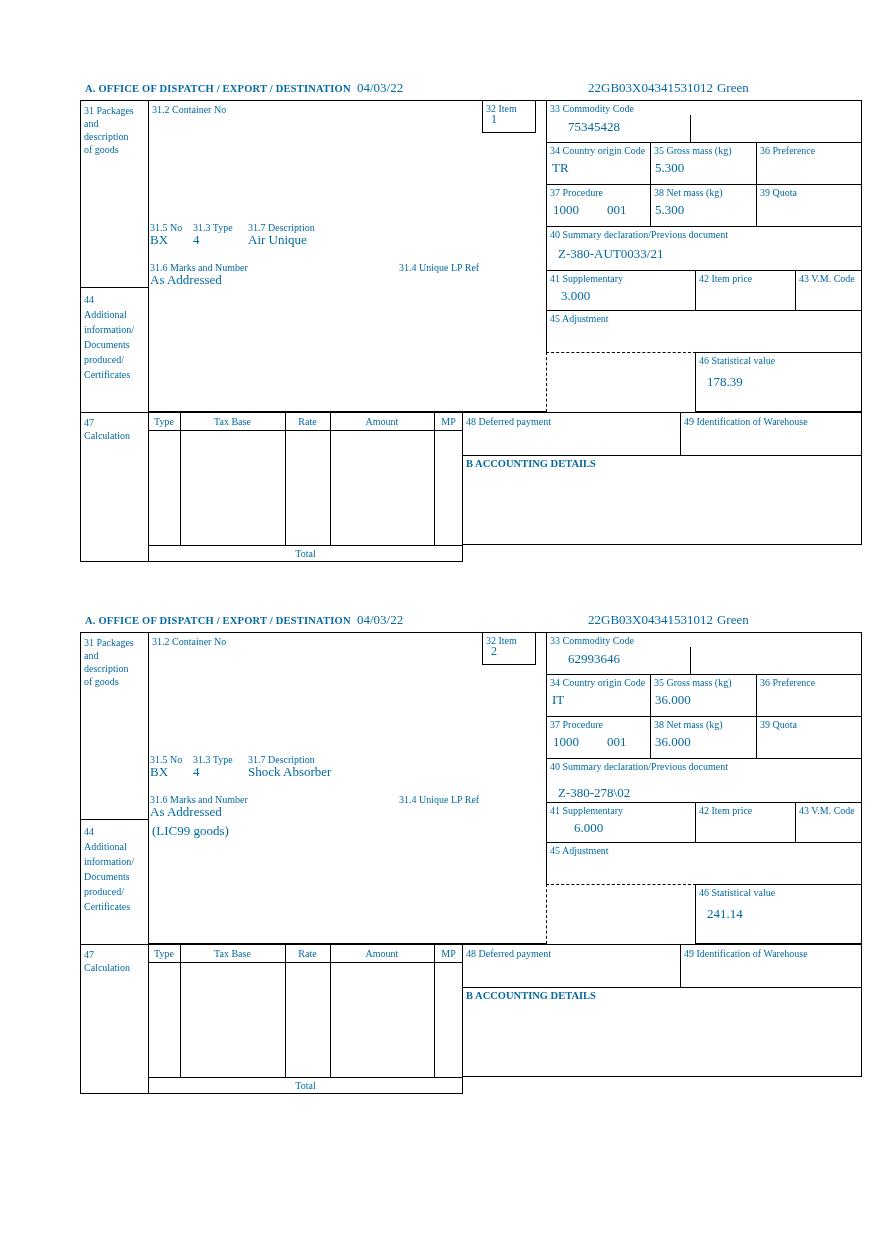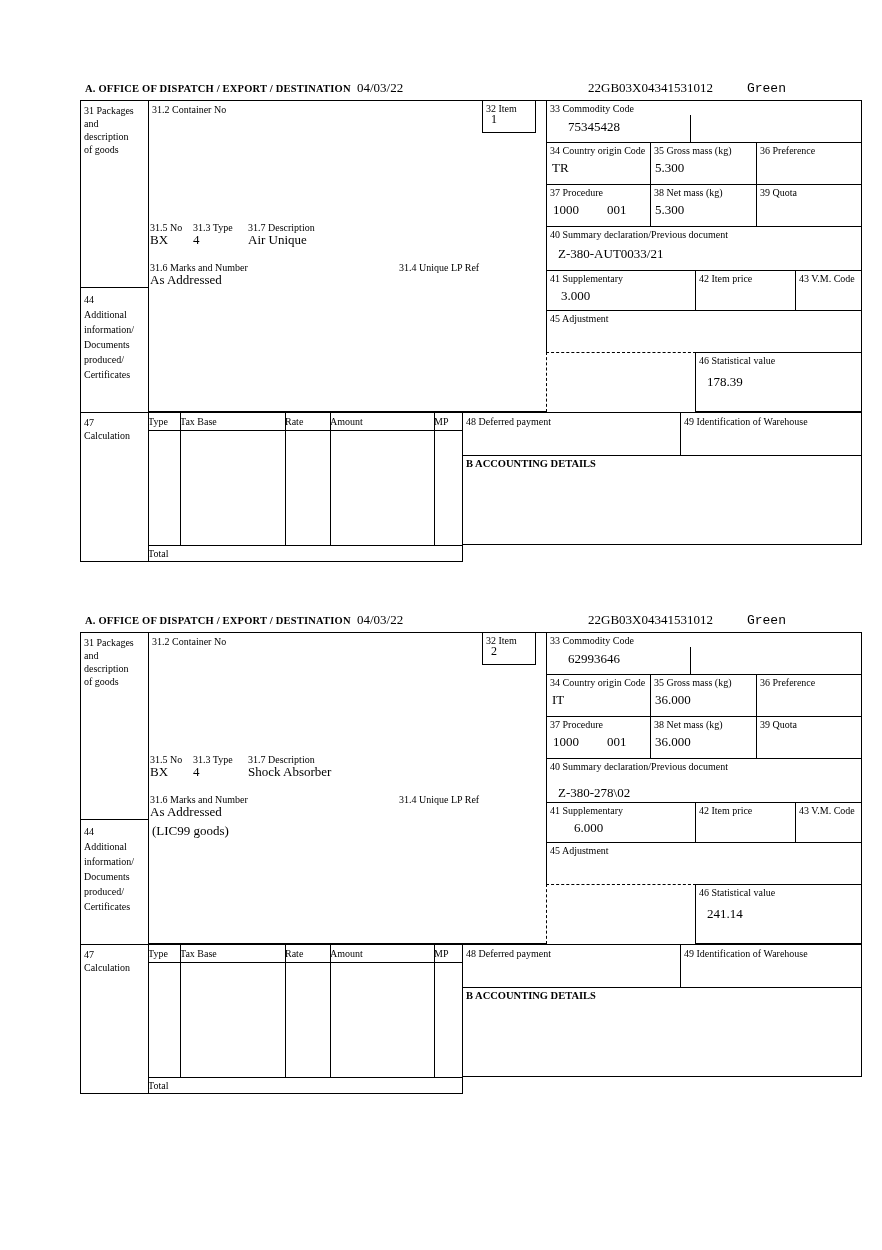"A. OFFICE OF DISPATCH /" #page { color: #000000 -> #0369a1 }
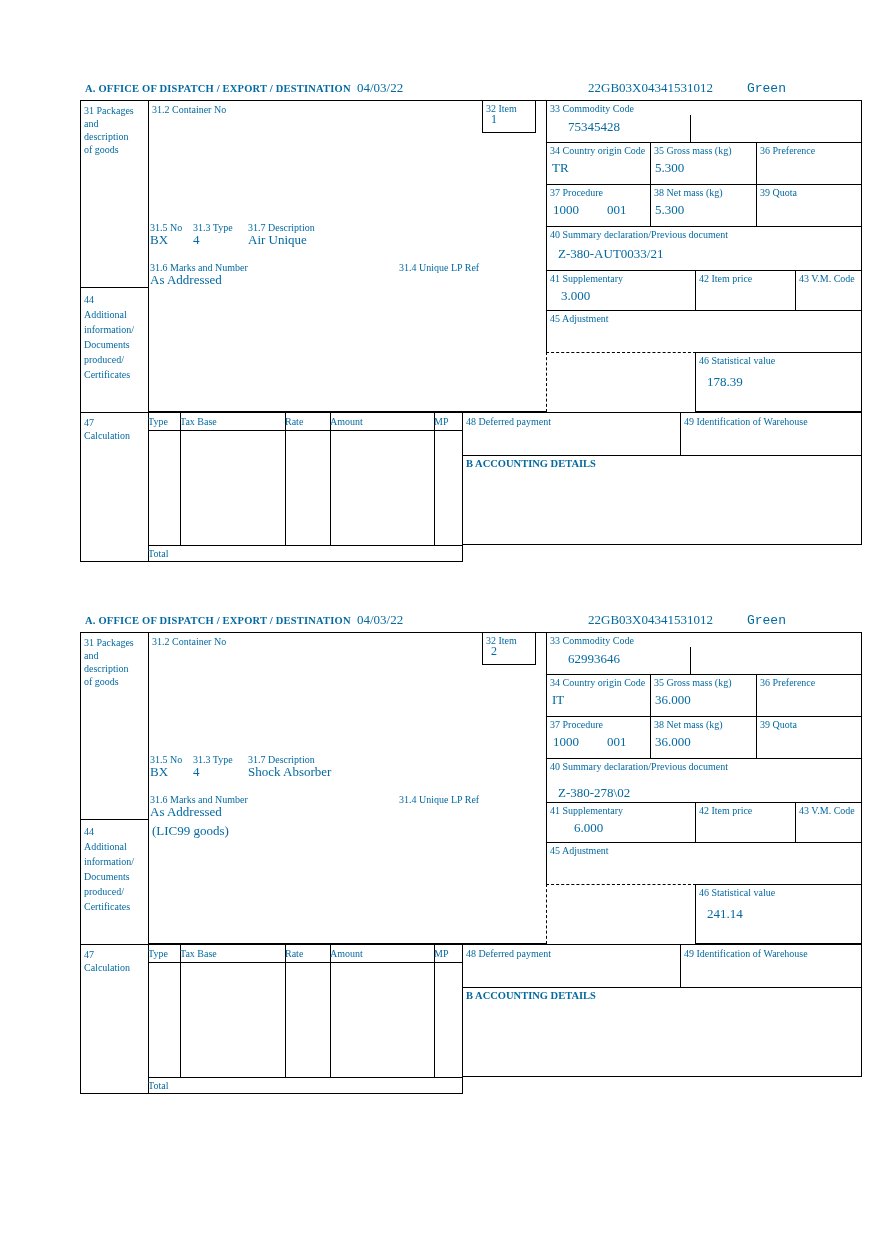"Green" .status-gap { font-family: Liberation Mono, monospace -> none; margin-left: 34px -> 4px }
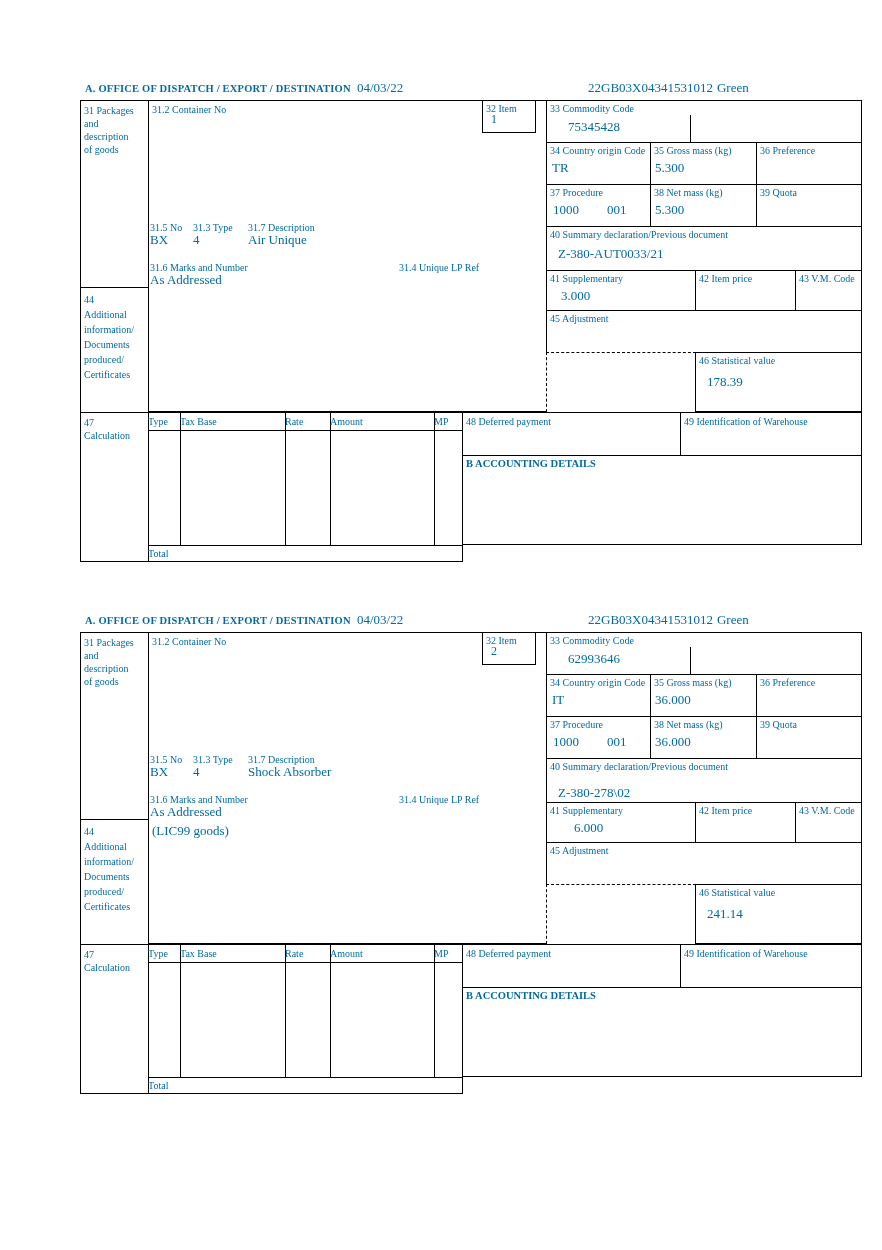"Type" .th { text-align: none -> center }
